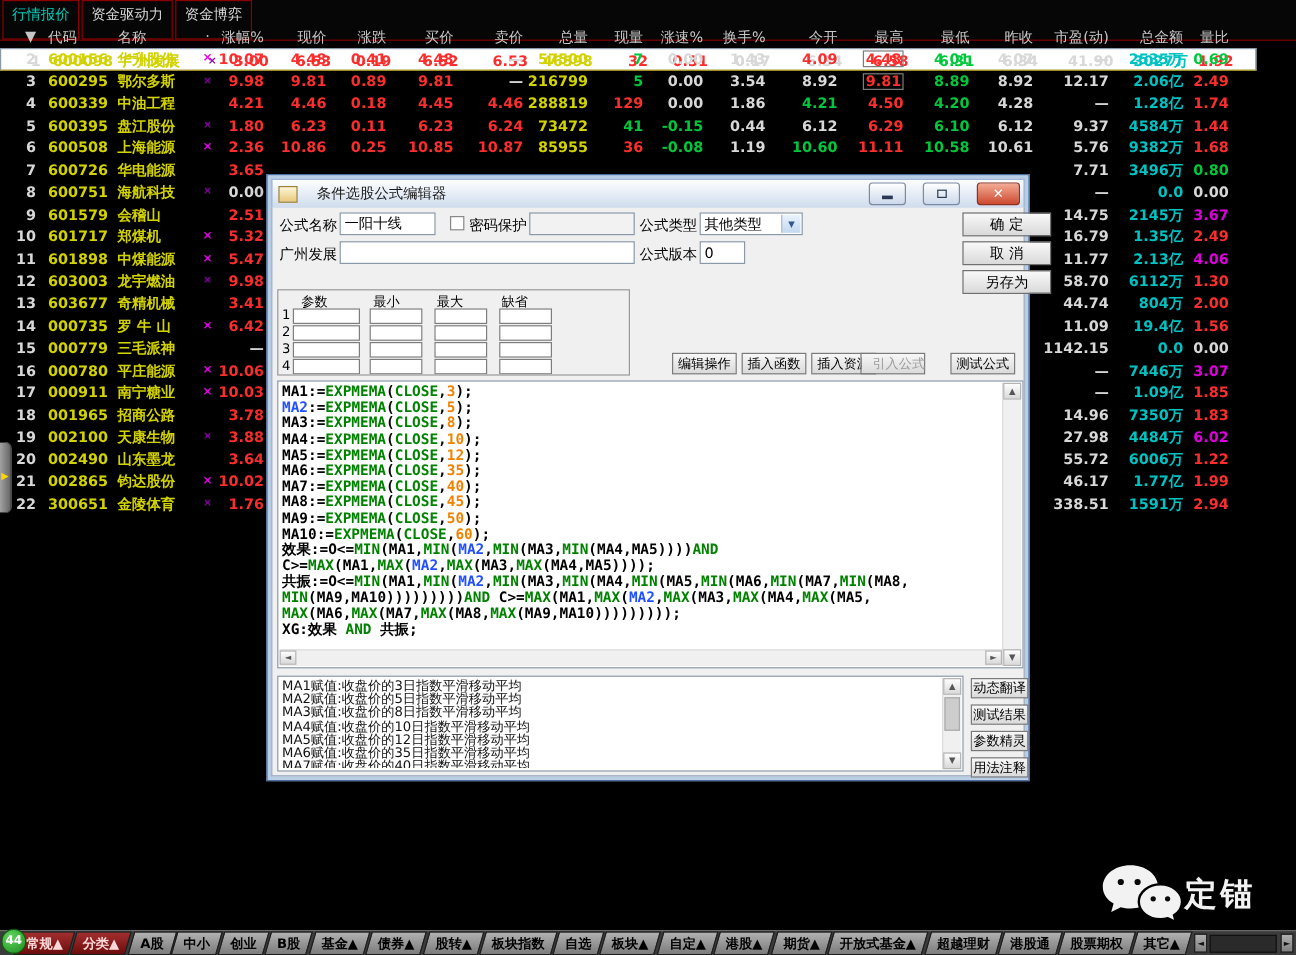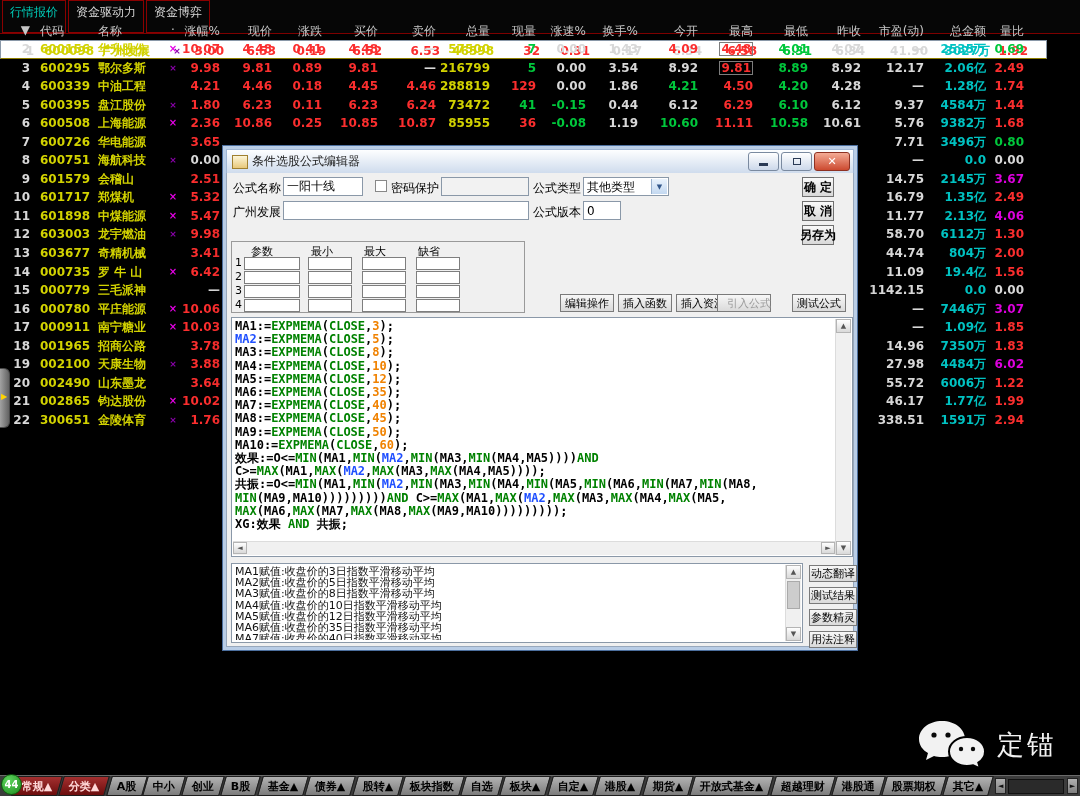"条件选股公式编辑器" .dlg-title { gap: none -> 12px }
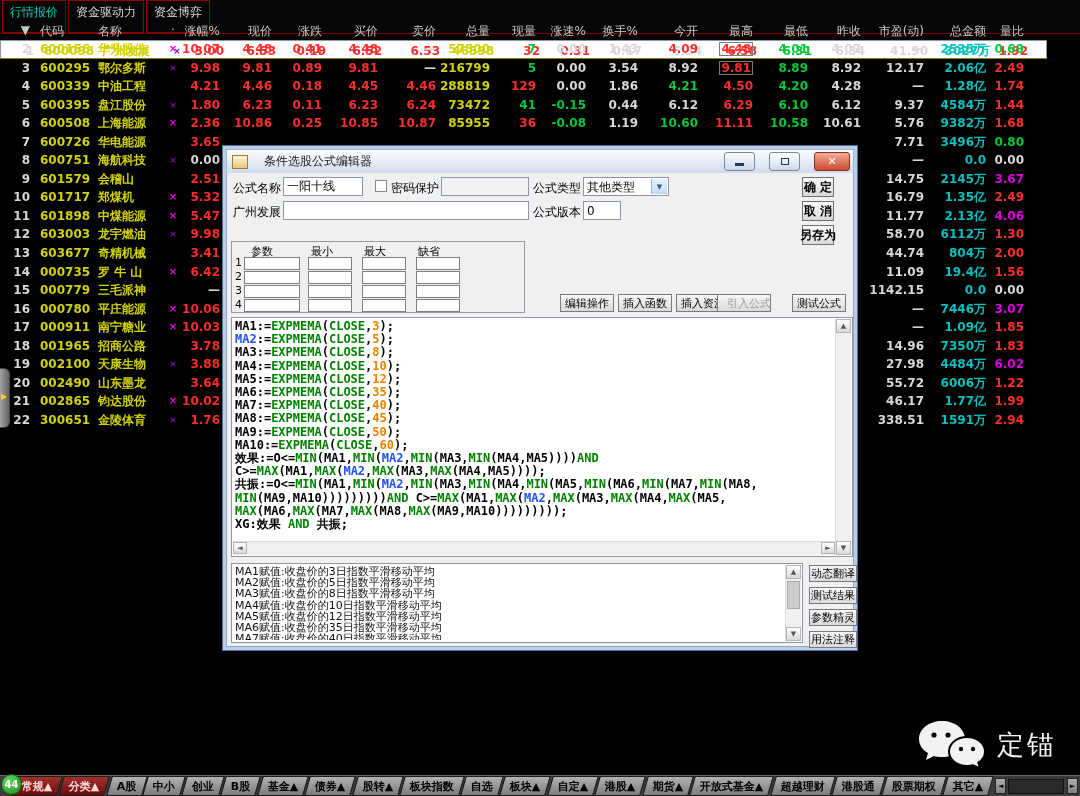"确 定" .pbtn { font-weight: bold -> none; width: 32px -> 74px }
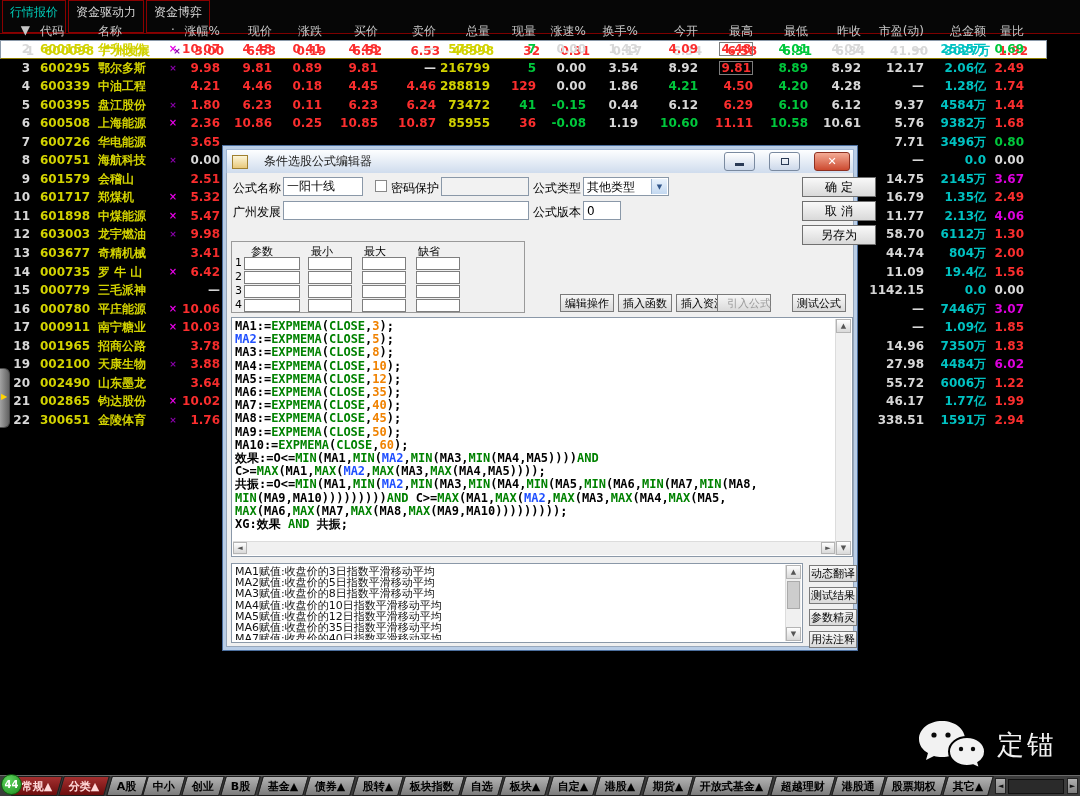"定锚" .wm-text { font-weight: normal -> bold; margin-left: 10px -> none }
